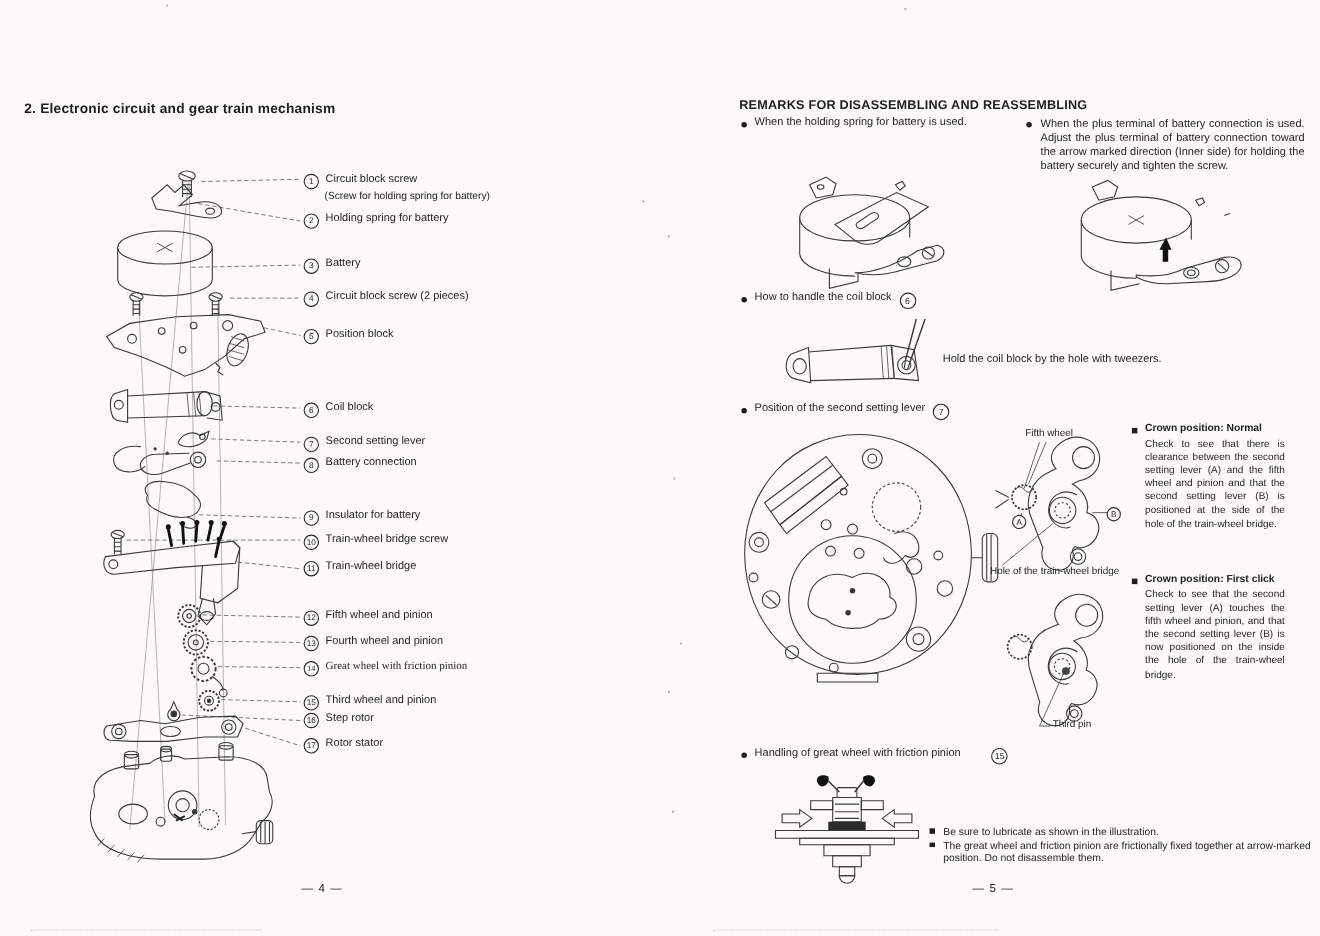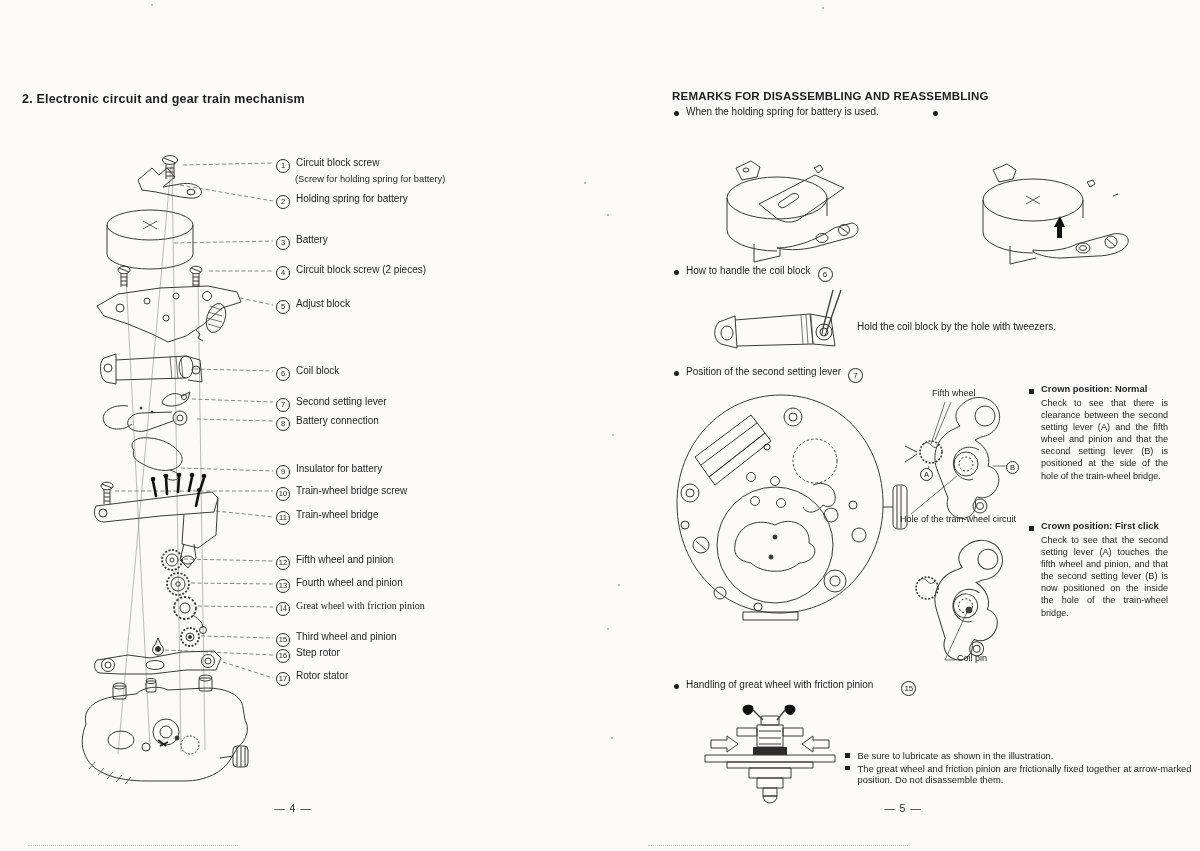"When the plus terminal of" div.abs { html: none -> <div>When the plus terminal of battery connection is used. Adjust the plus terminal of battery connection toward the arrow marked direction (Inner side) for holding the battery securely and tighten the screw.</div> }
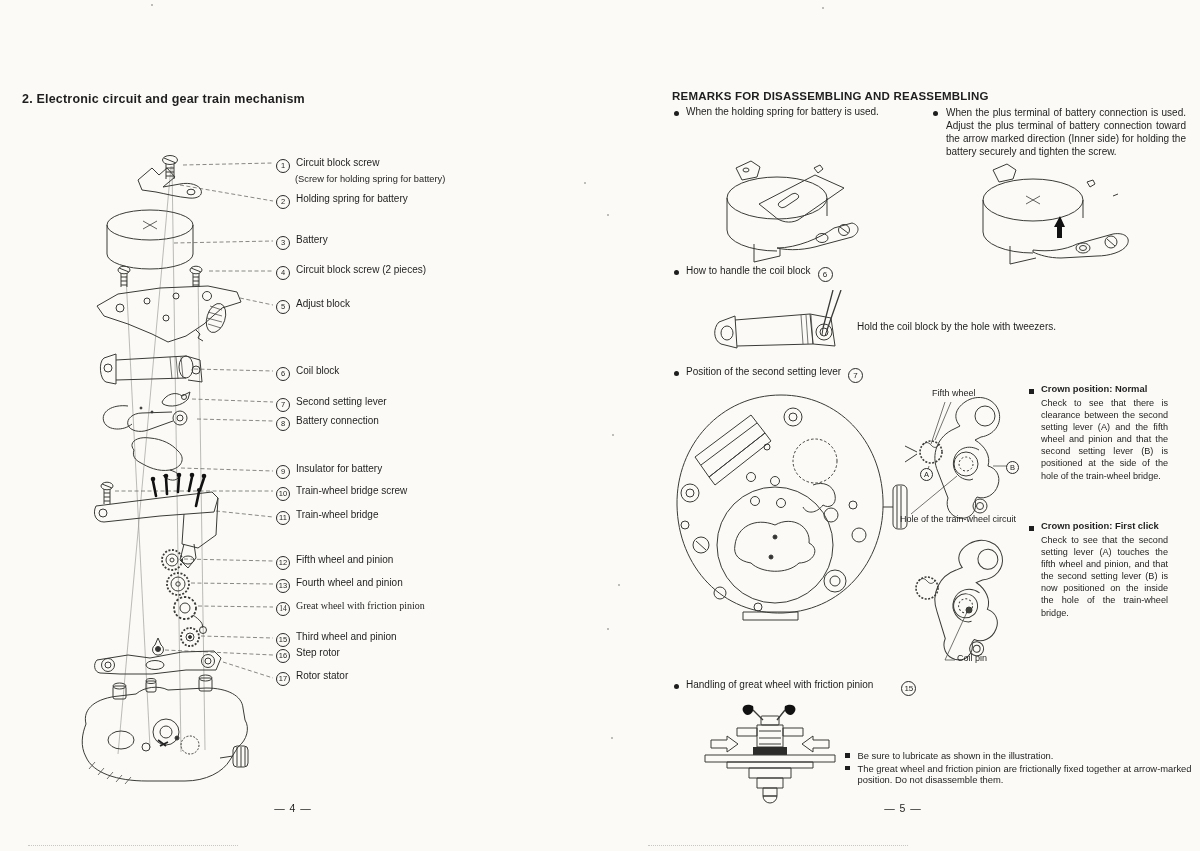"Adjust block" span { text: Adjust -> Position }
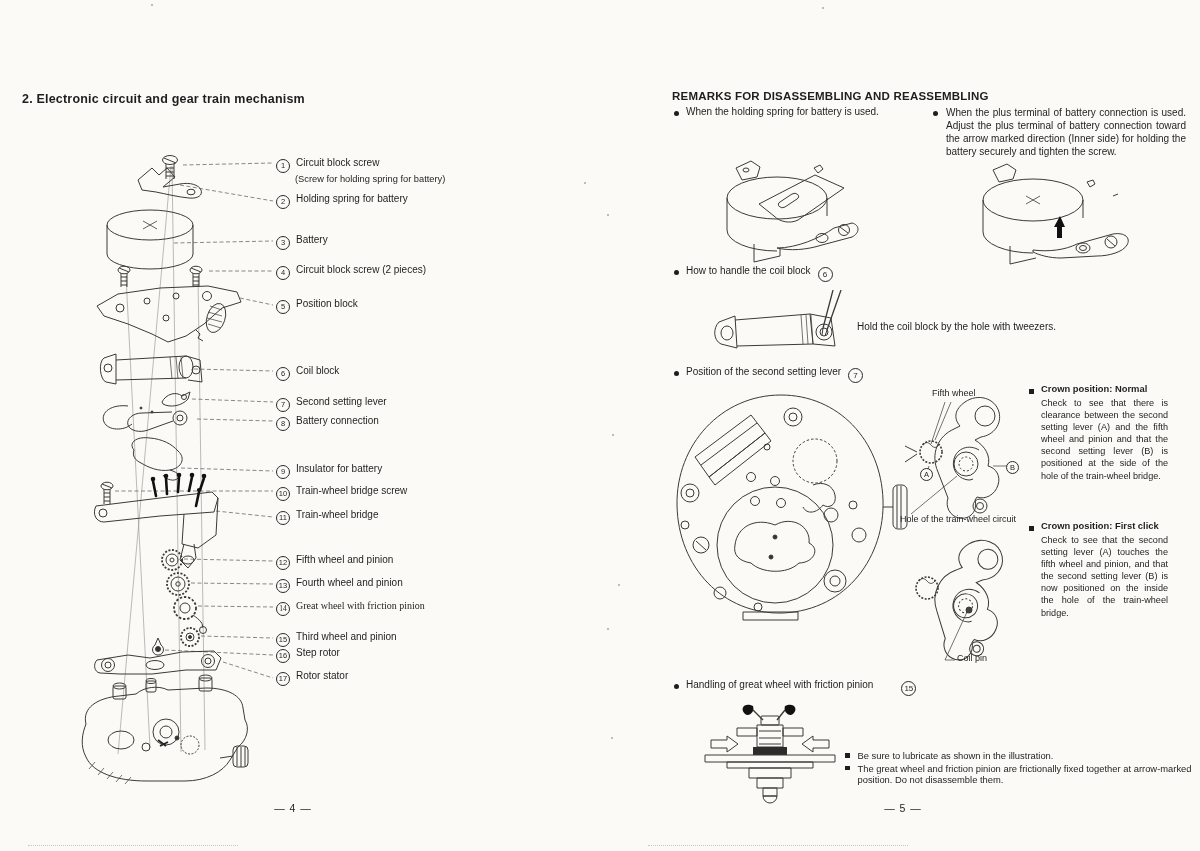"Hole of the train-wheel circuit" div.abs { text: circuit -> bridge }
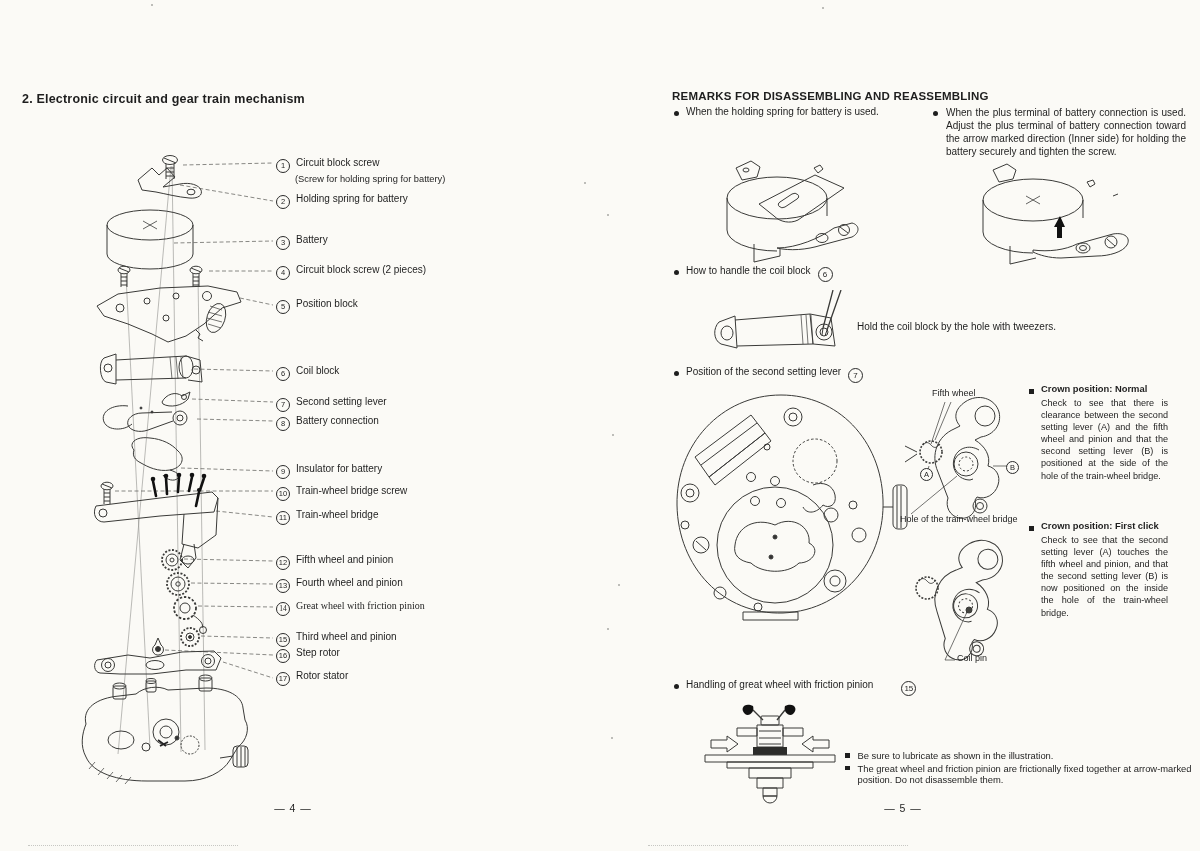"Coil pin" div.abs { text: Coil -> Third }
